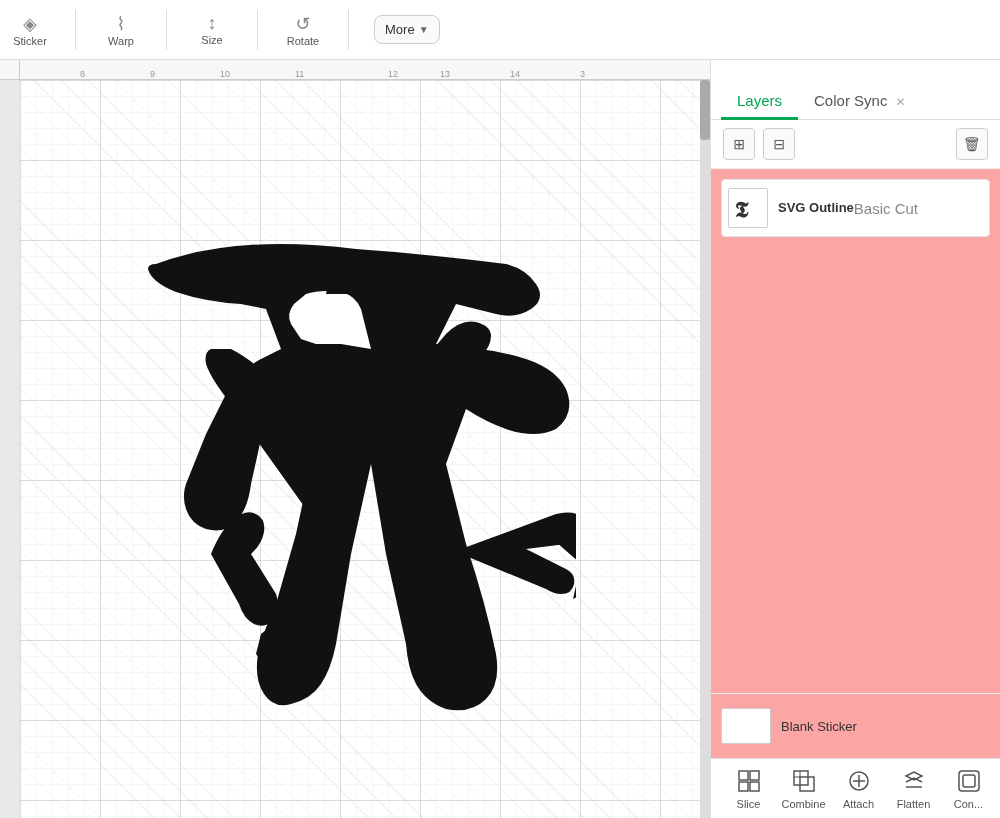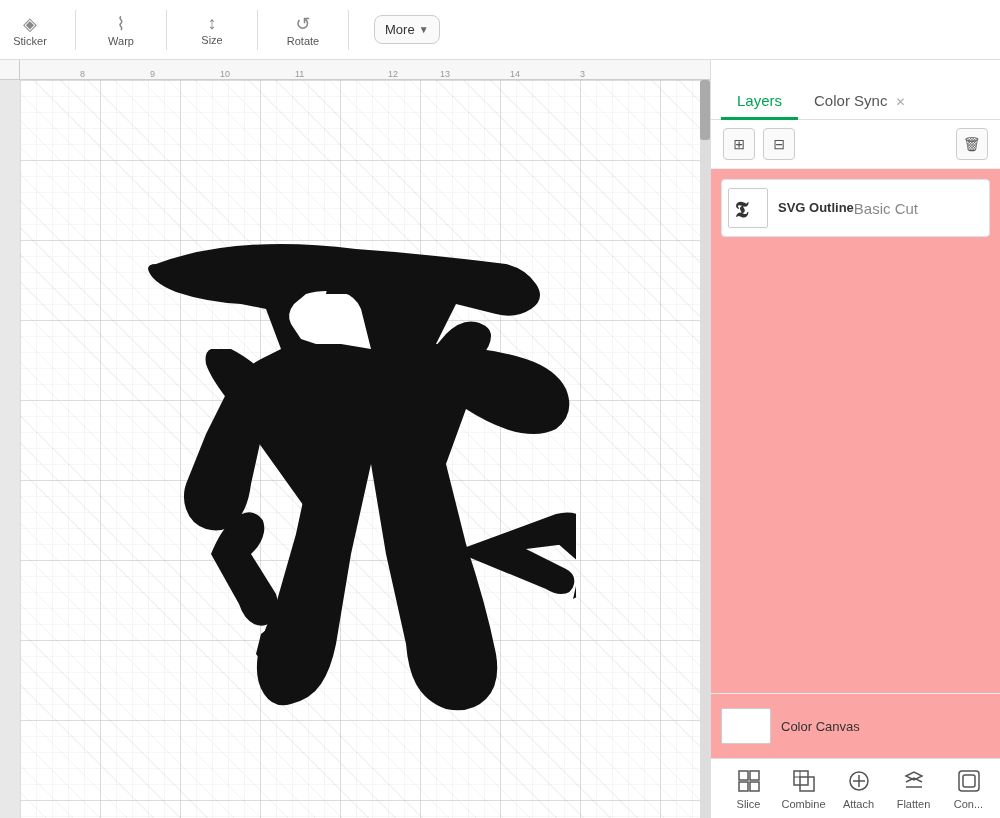"Color Canvas" span.blank-canvas-label { text: Color Canvas -> Blank Sticker }
